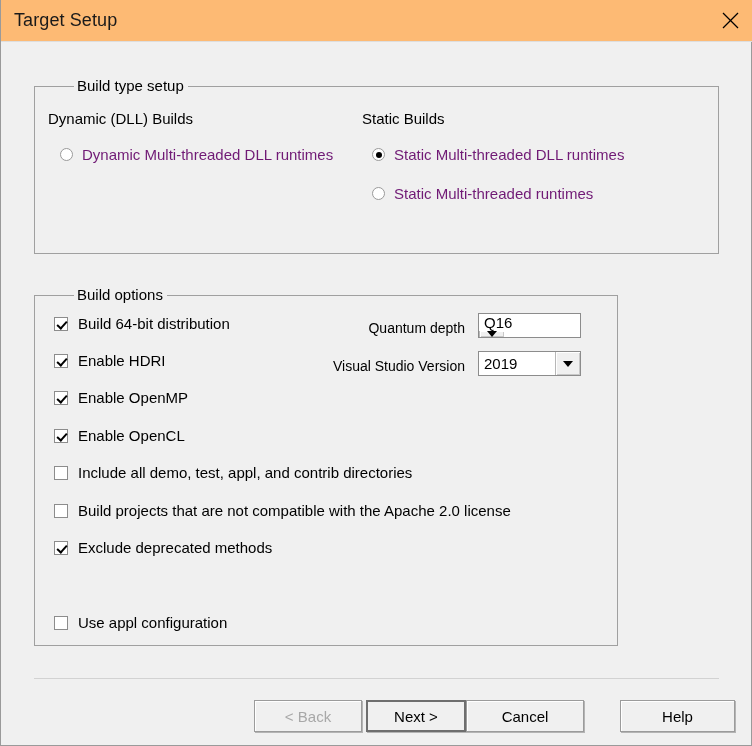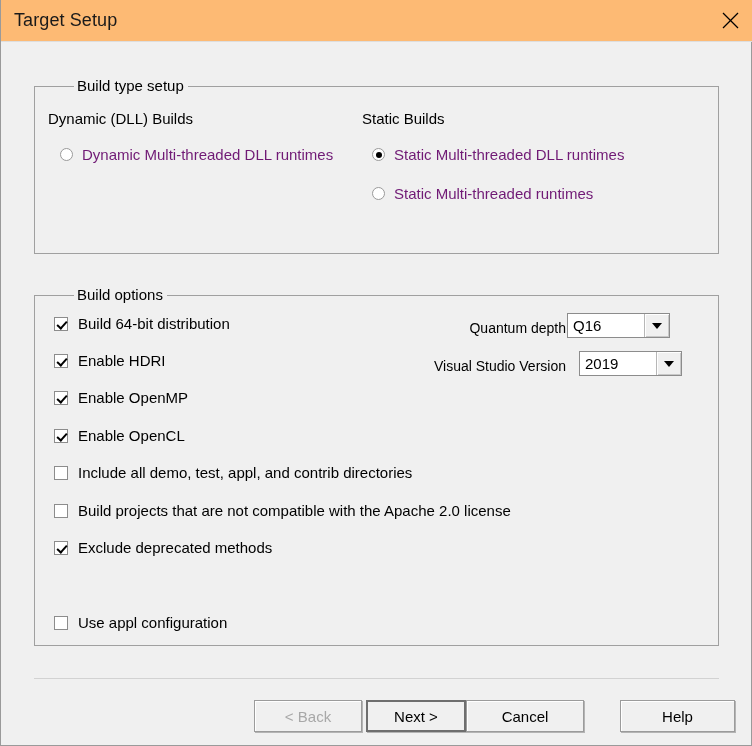"Build options" #group-buildoptions { width: 685px -> 584px }
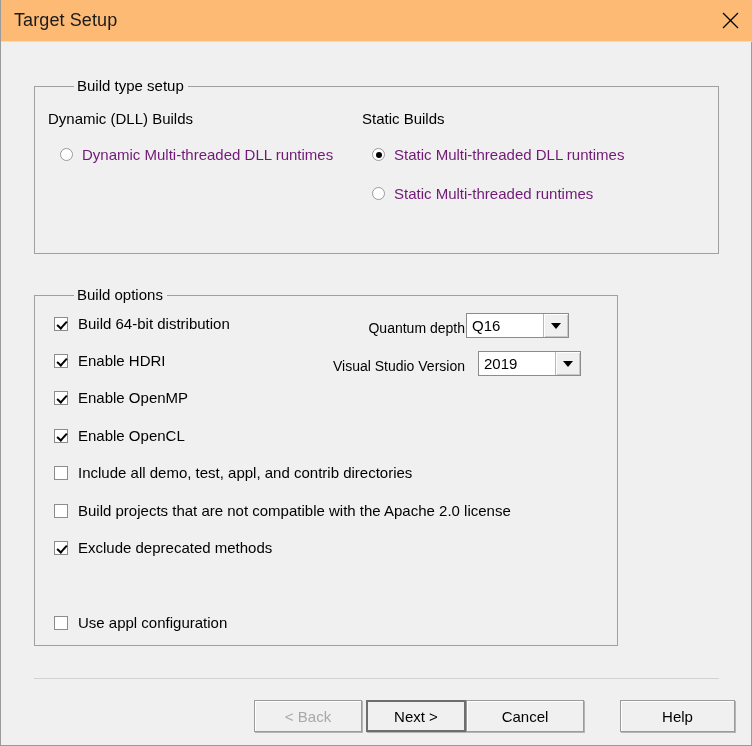"Q16" #combo-quantum { flex-direction: none -> column; right: 48px -> 36px }
